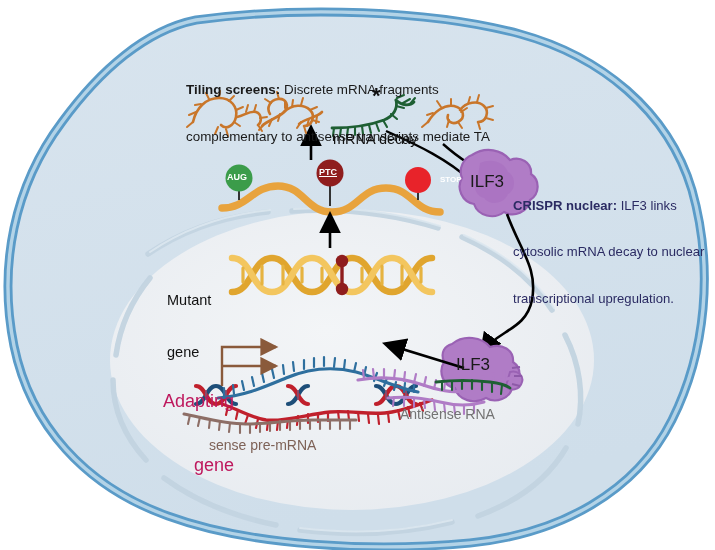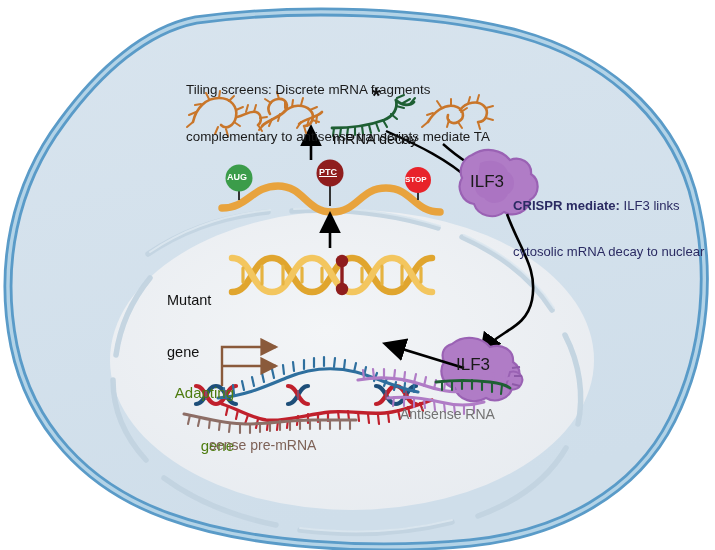"Tiling screens:" span { font-weight: normal -> bold }
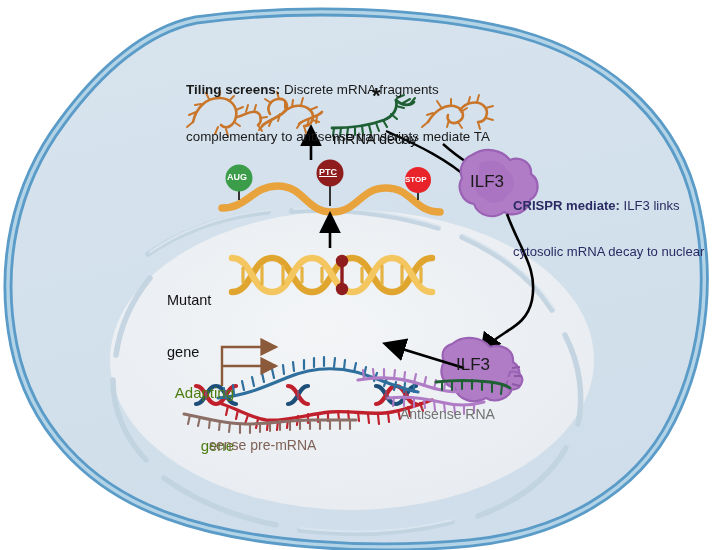"STOP" div.txt { padding-left: none -> 35px }
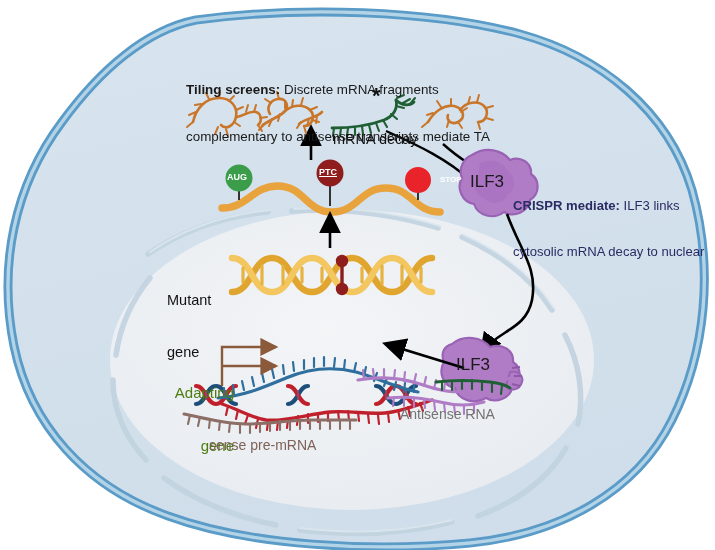"CRISPR mediate:" span { text: mediate -> nuclear }
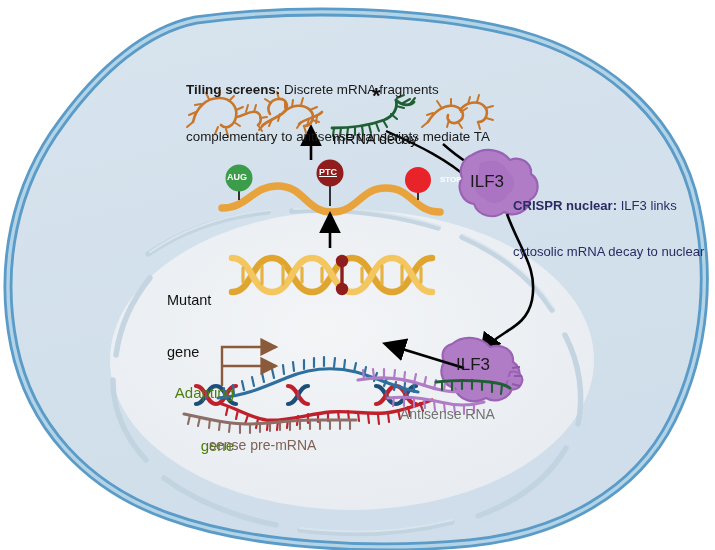"transcriptional upregulation." div { html: none -> <div>transcriptional upregulation.</div> }
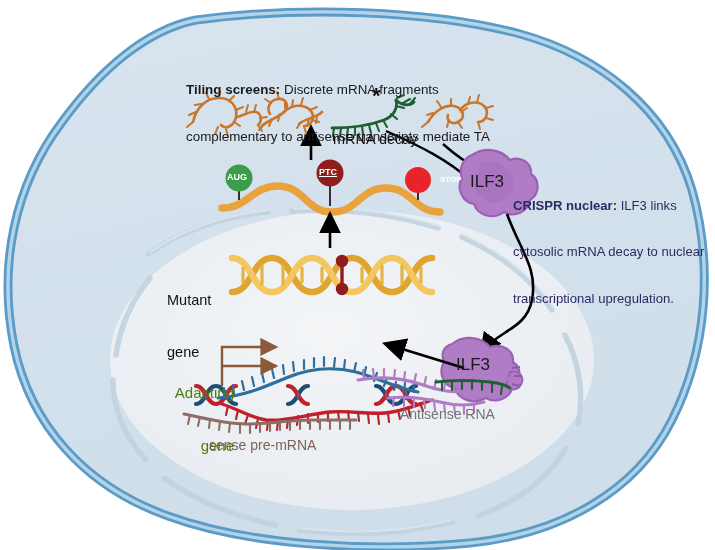"Adapting" div.txt { color: #4d7c0f -> #be185d; font-size: 15px -> 18px }
